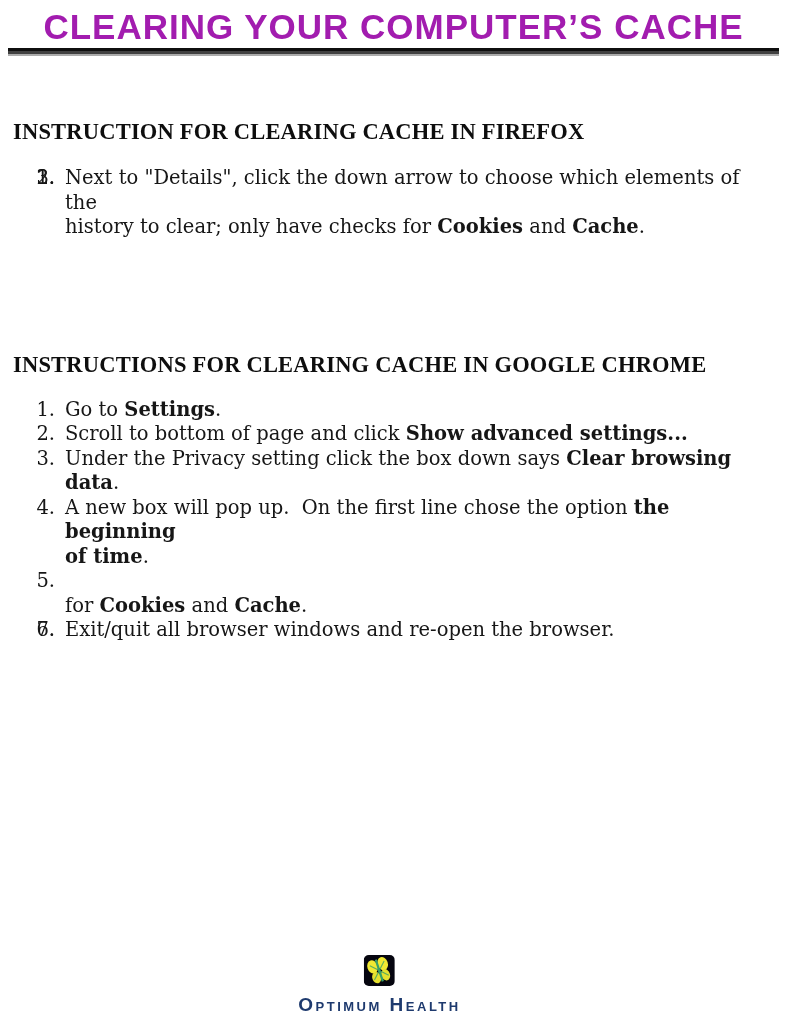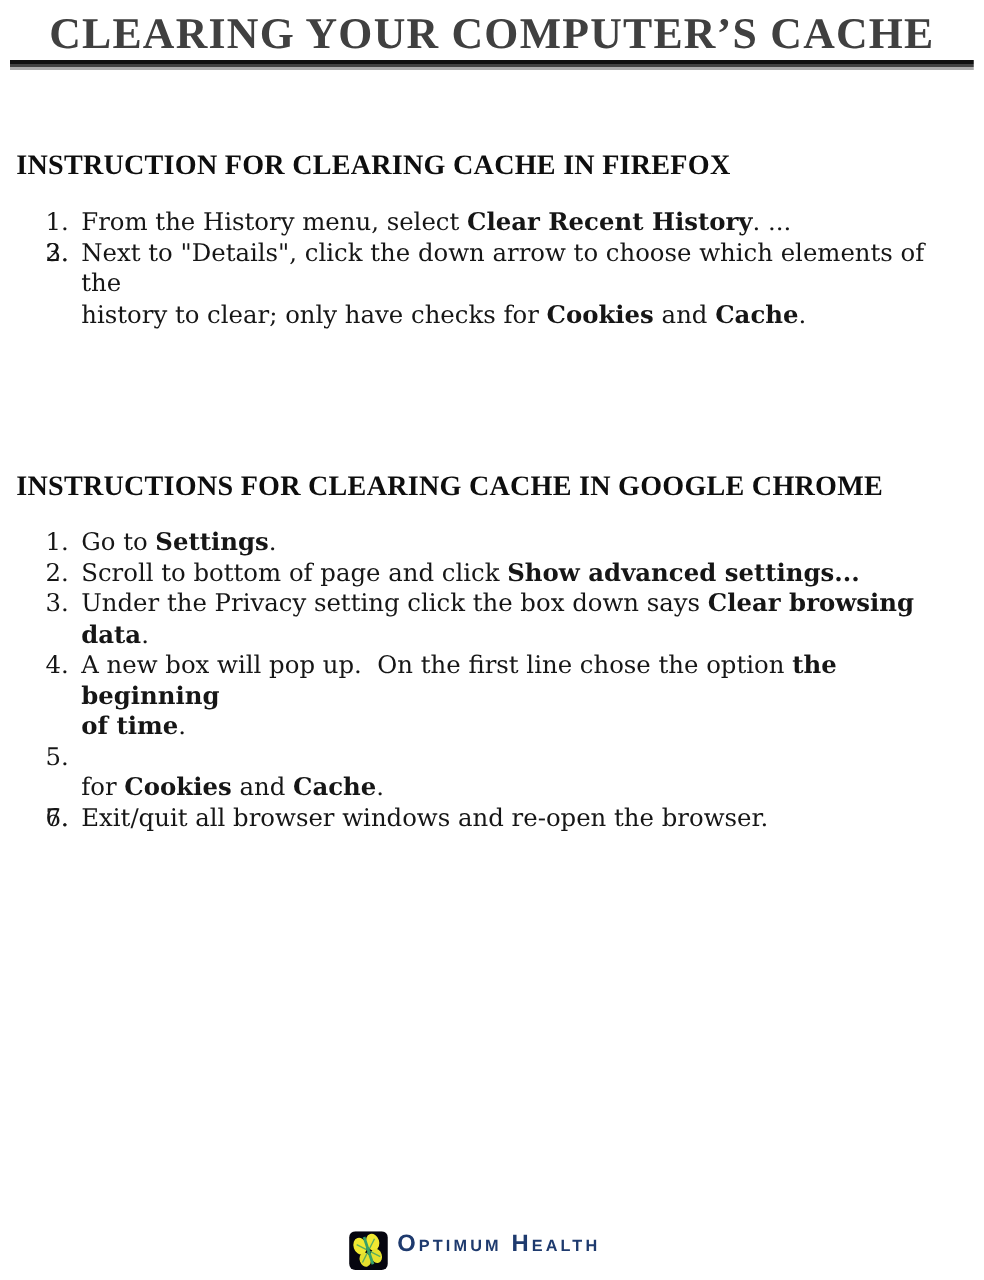"CLEARING YOUR COMPUTER’S CACHE" .doc-title { color: #404040 -> #a21caf; font-family: Liberation Serif, serif -> Liberation Sans, sans-serif }
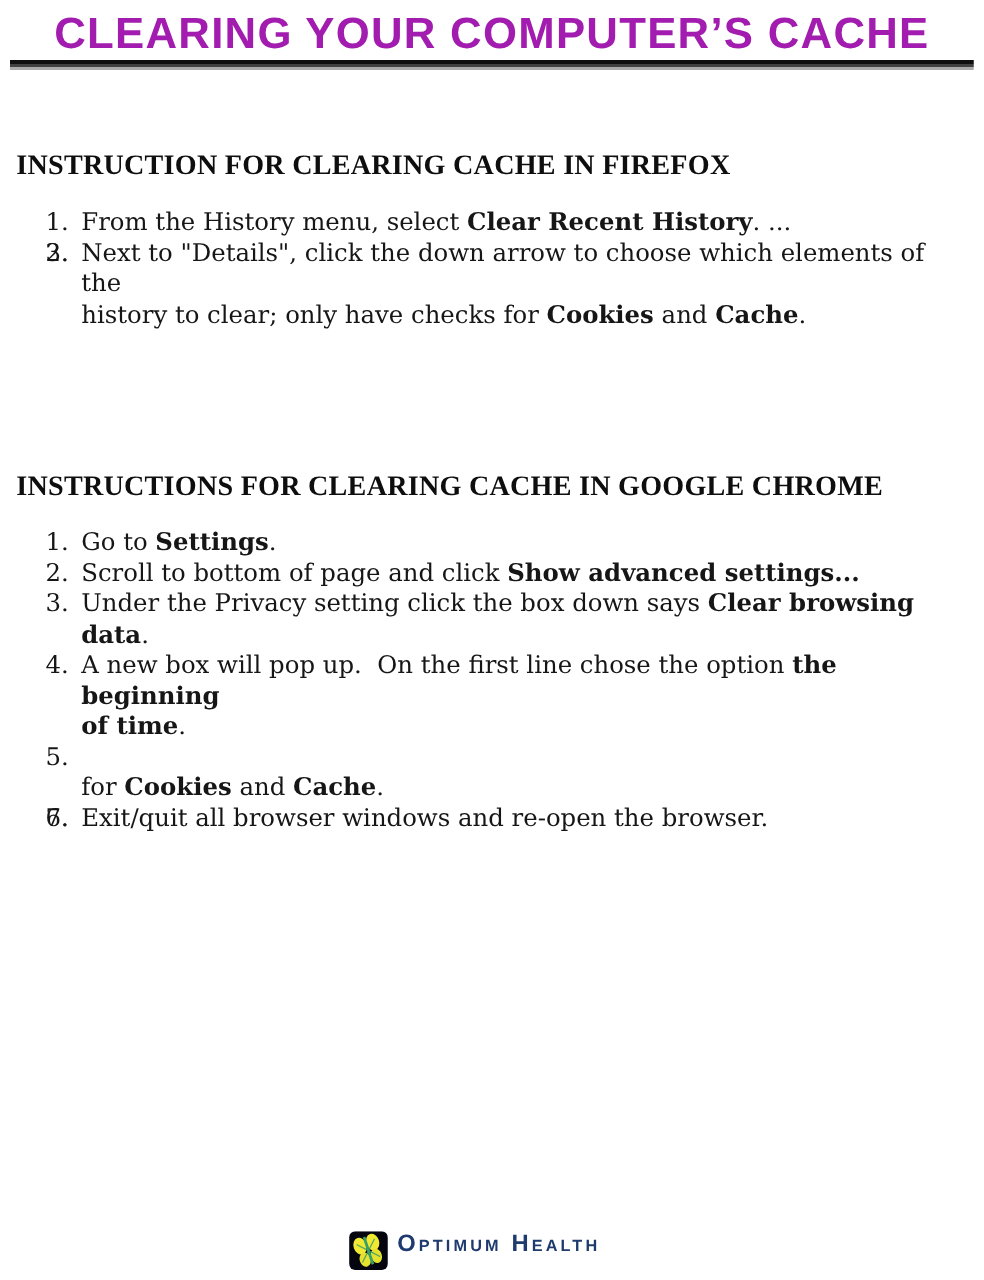"From the History menu, select" span.txt { html: <span><span>From the History menu, select </span><b>Clear Recent History</b><span>. ...</span></span> -> none }
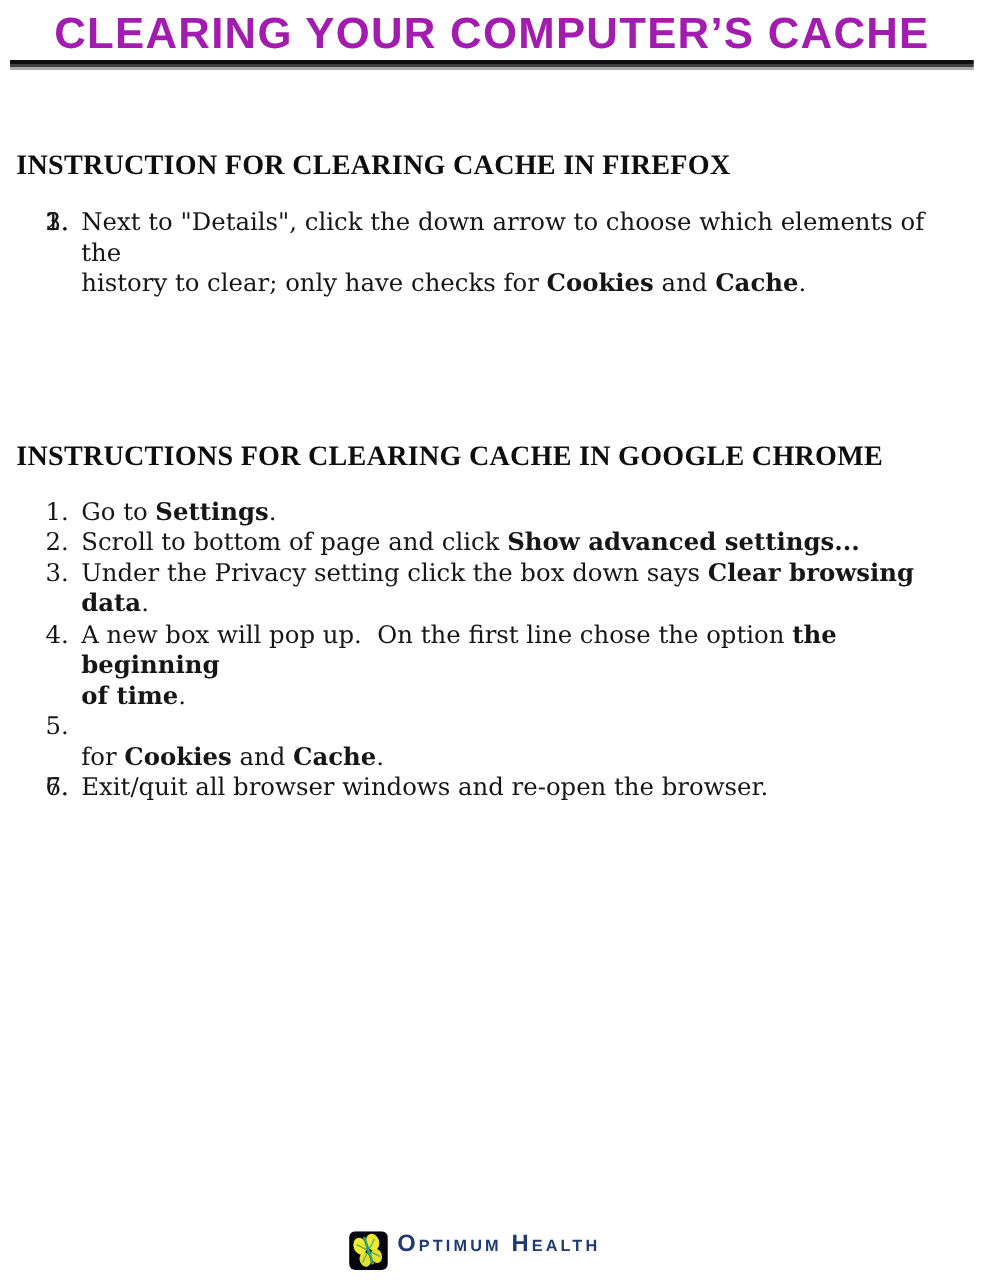"Optimum Health" .footer { align-items: none -> center; flex-direction: none -> column }
